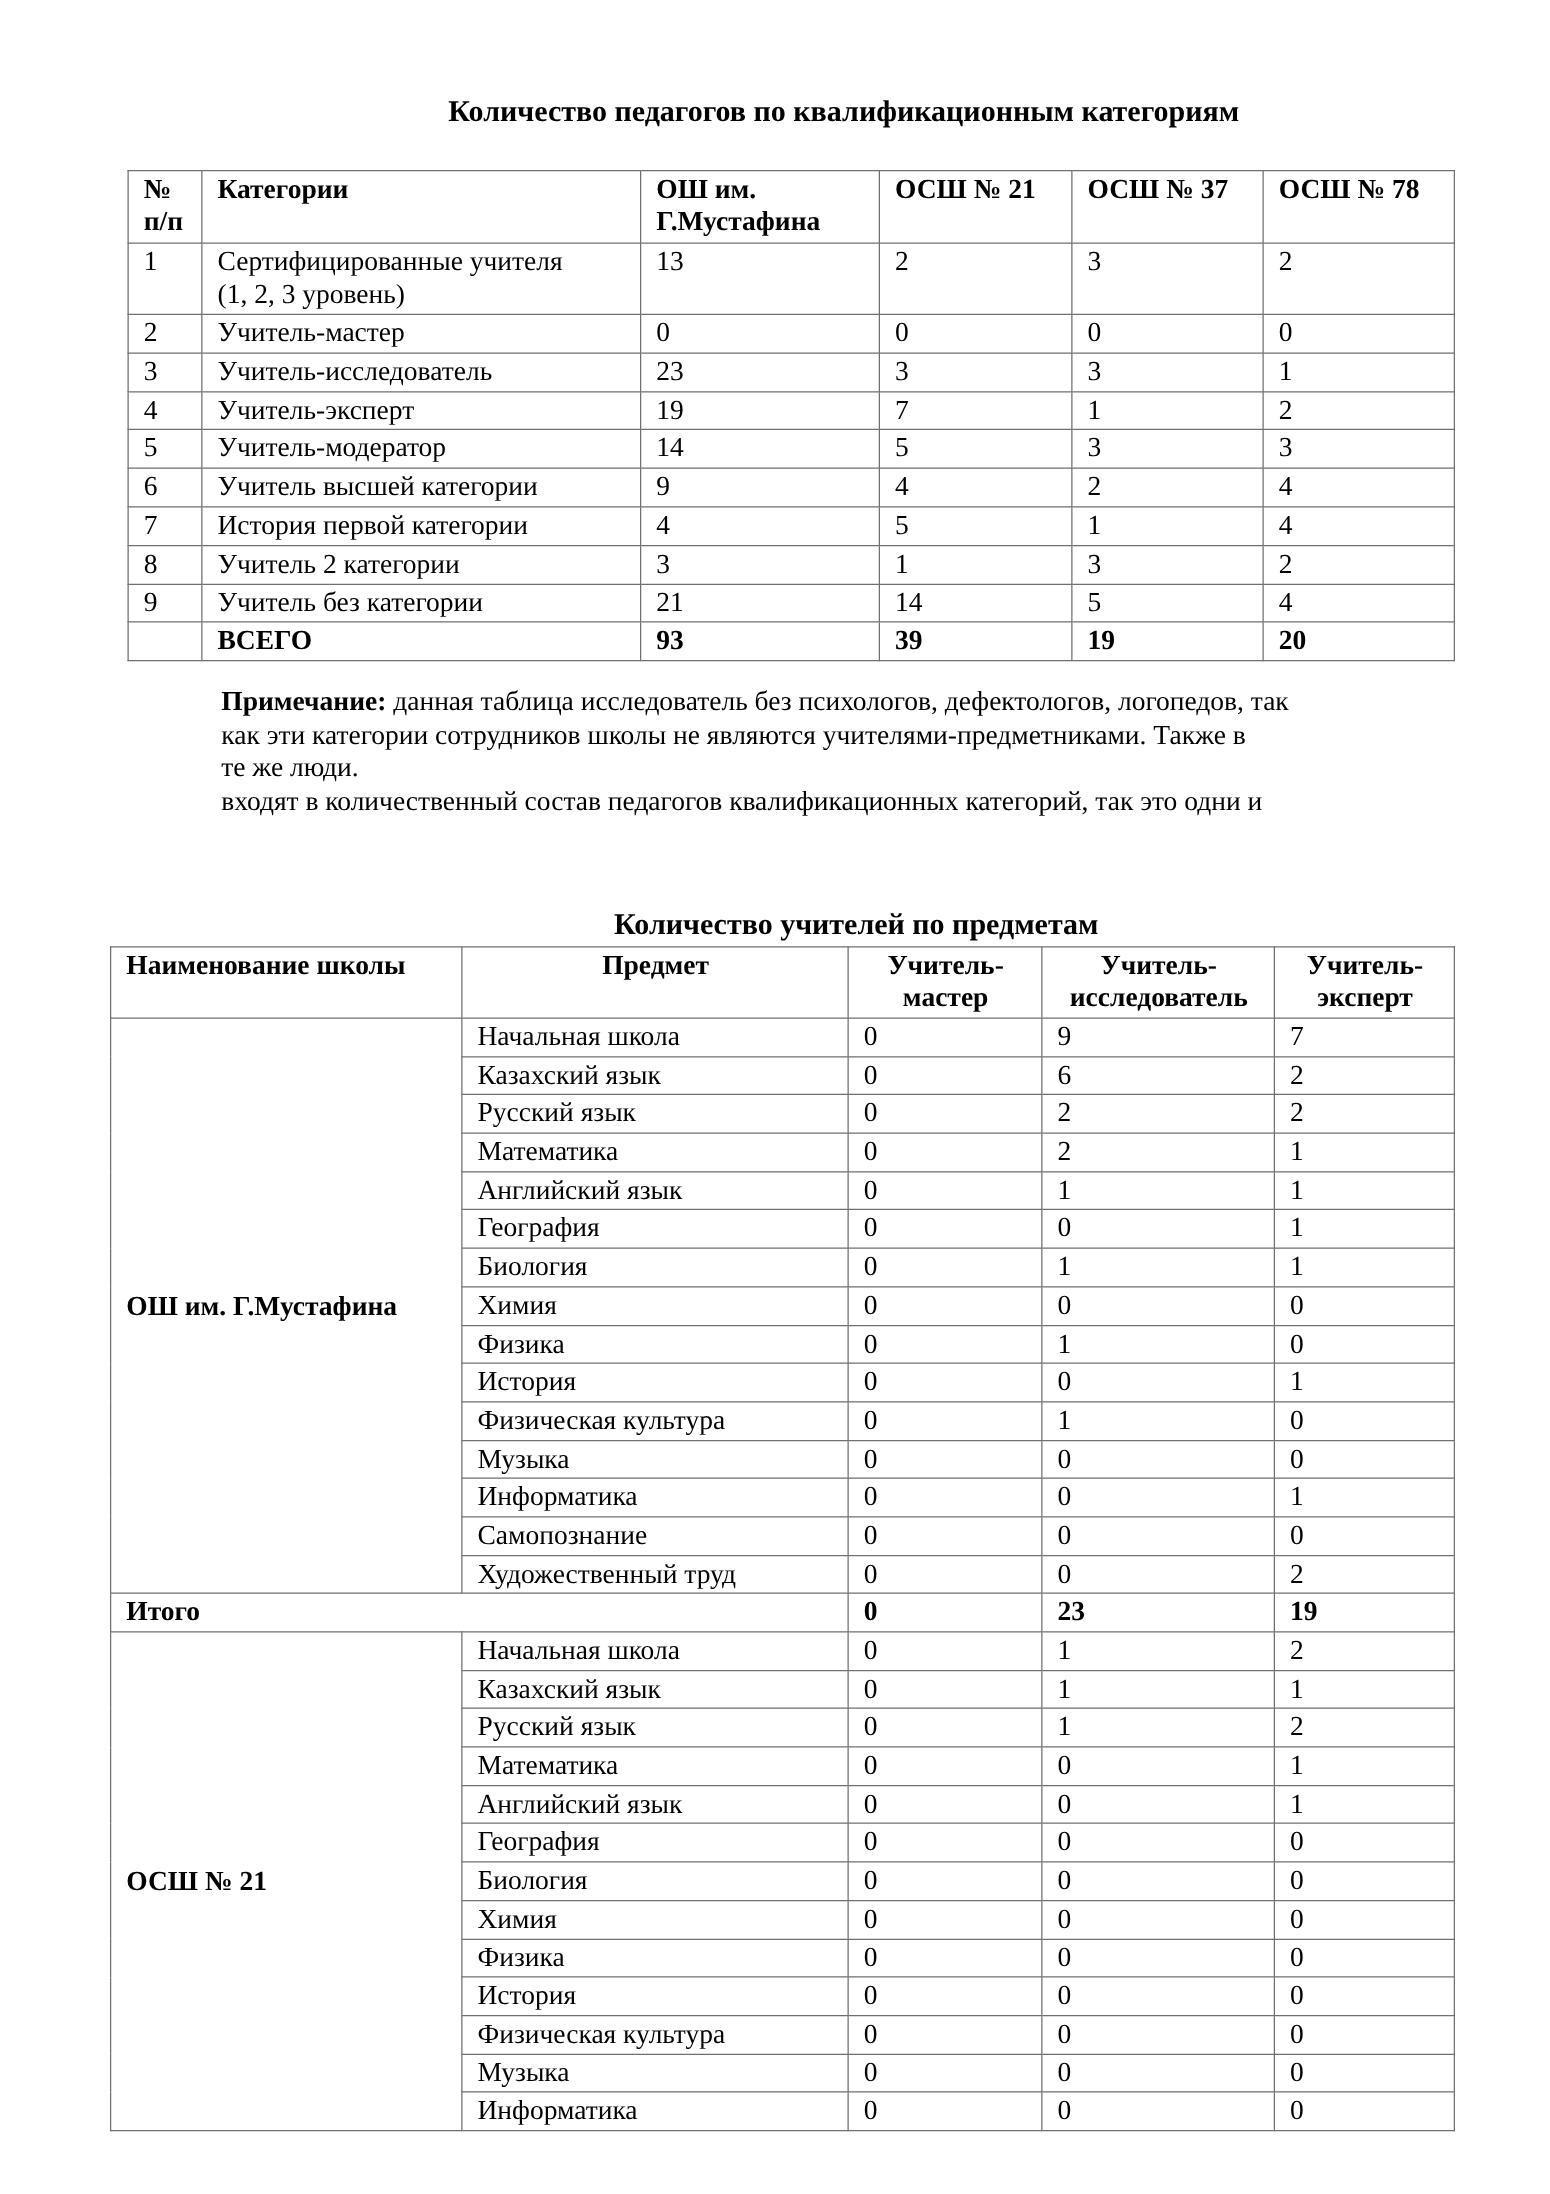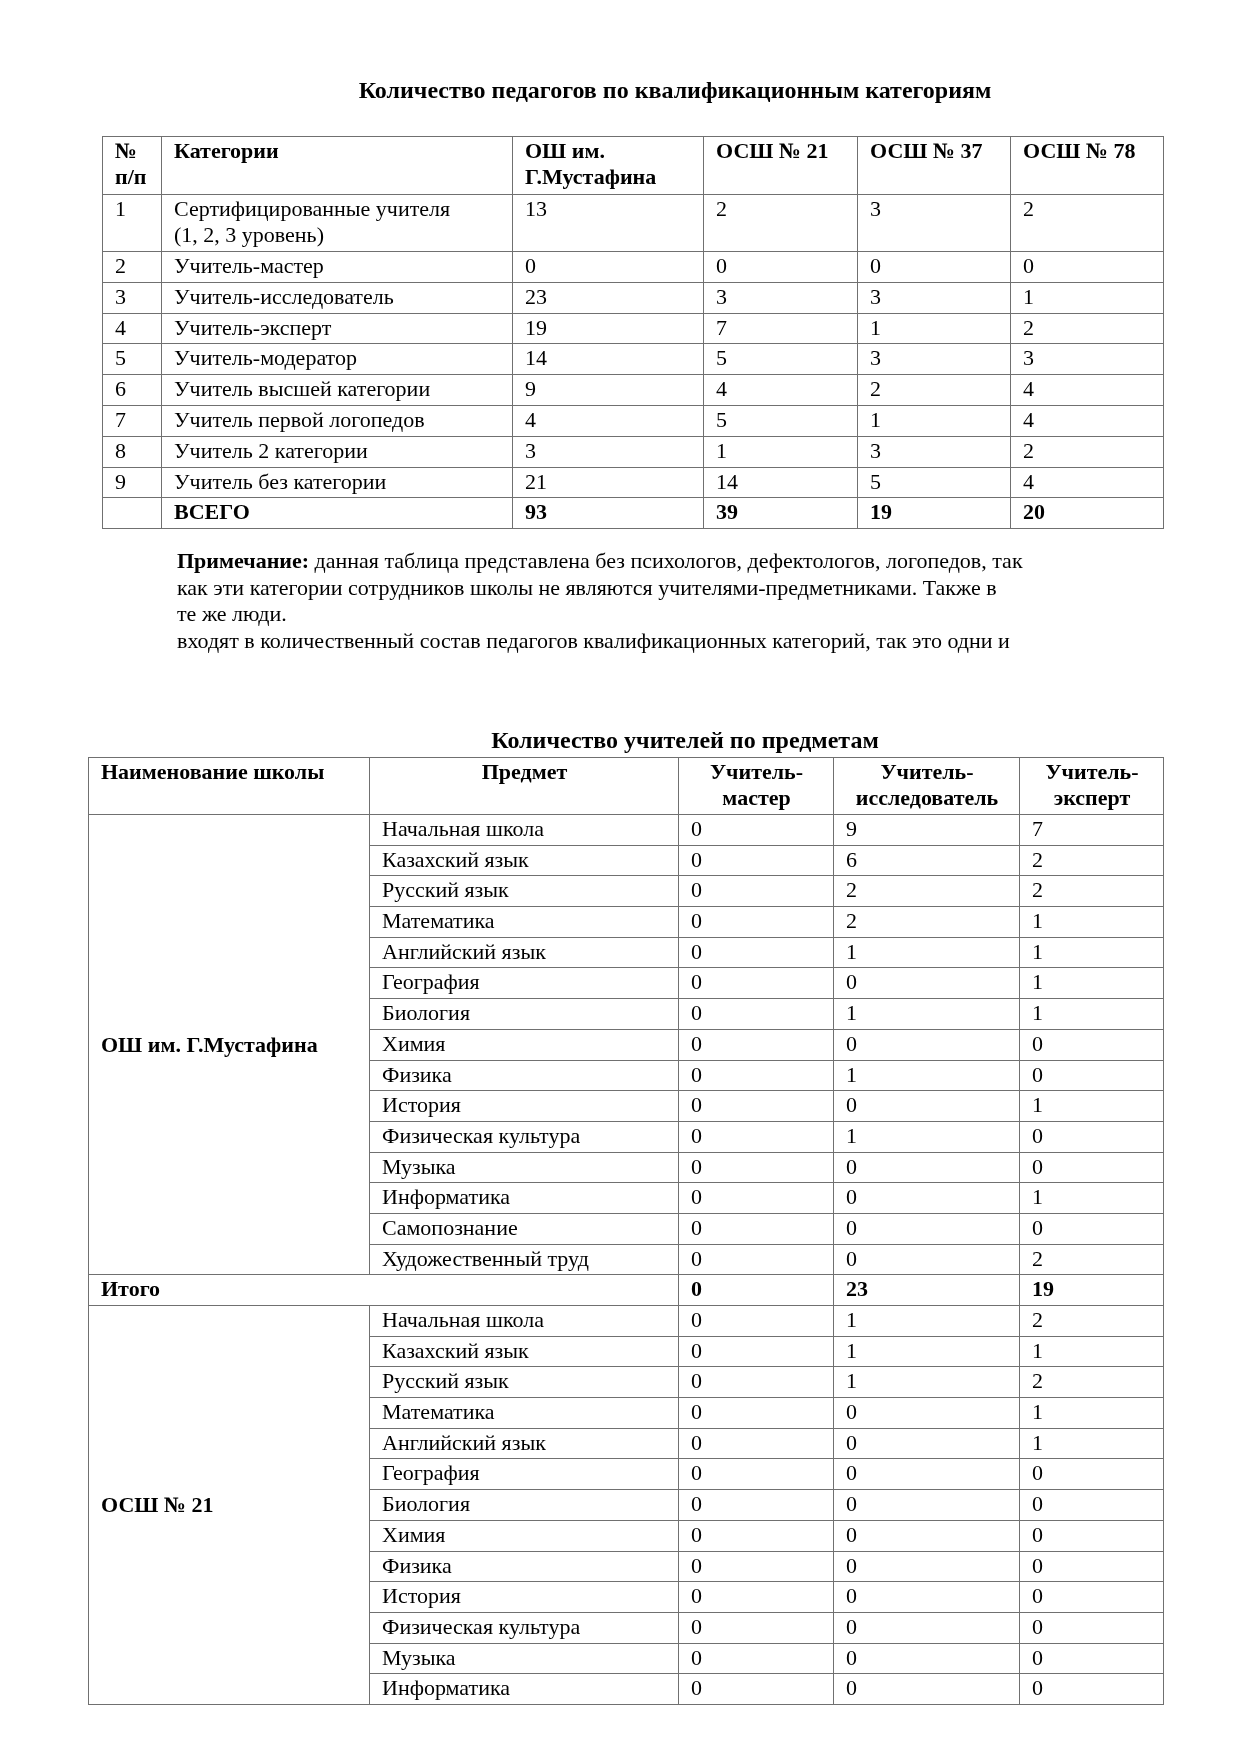"Учитель первой логопедов" td { text: Учитель первой логопедов -> История первой категории }
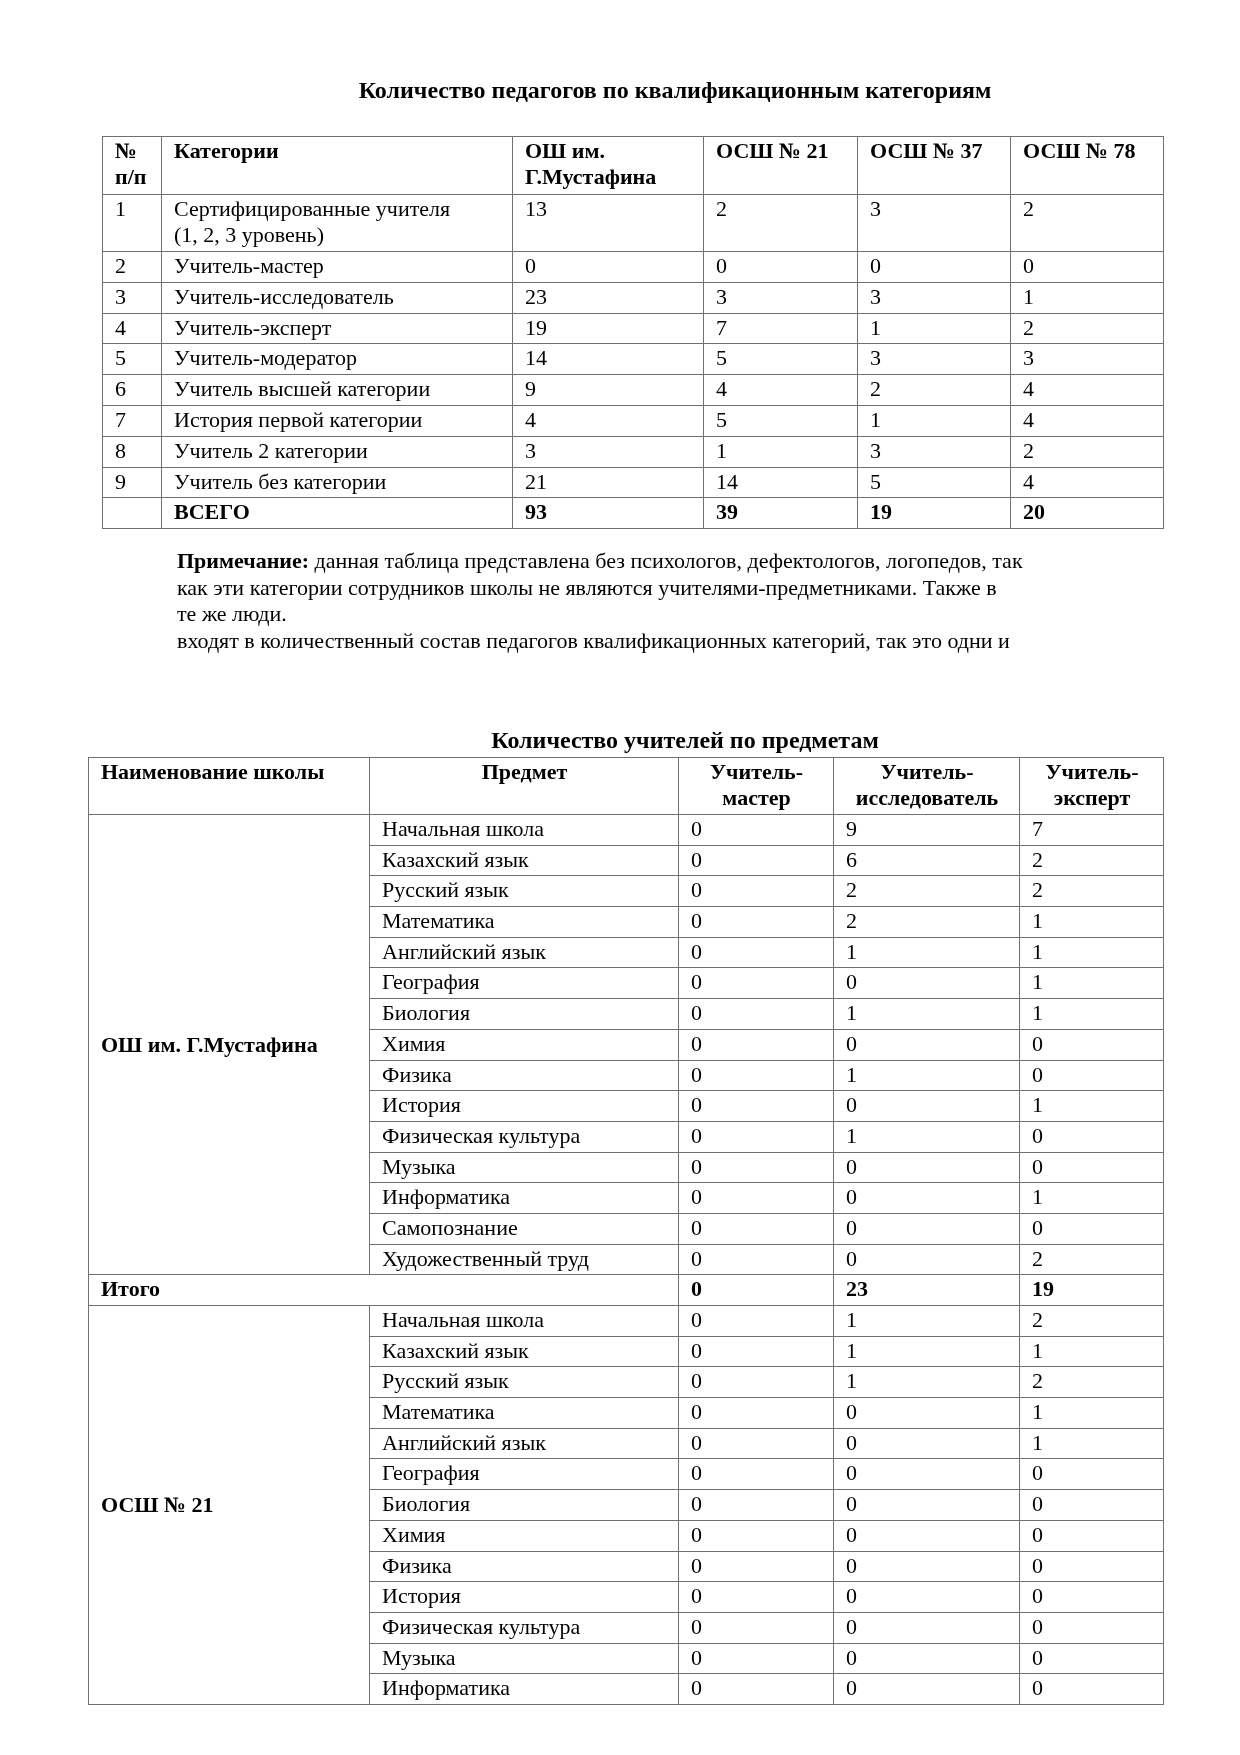"данная таблица представлена без" span { text: представлена -> исследователь }
